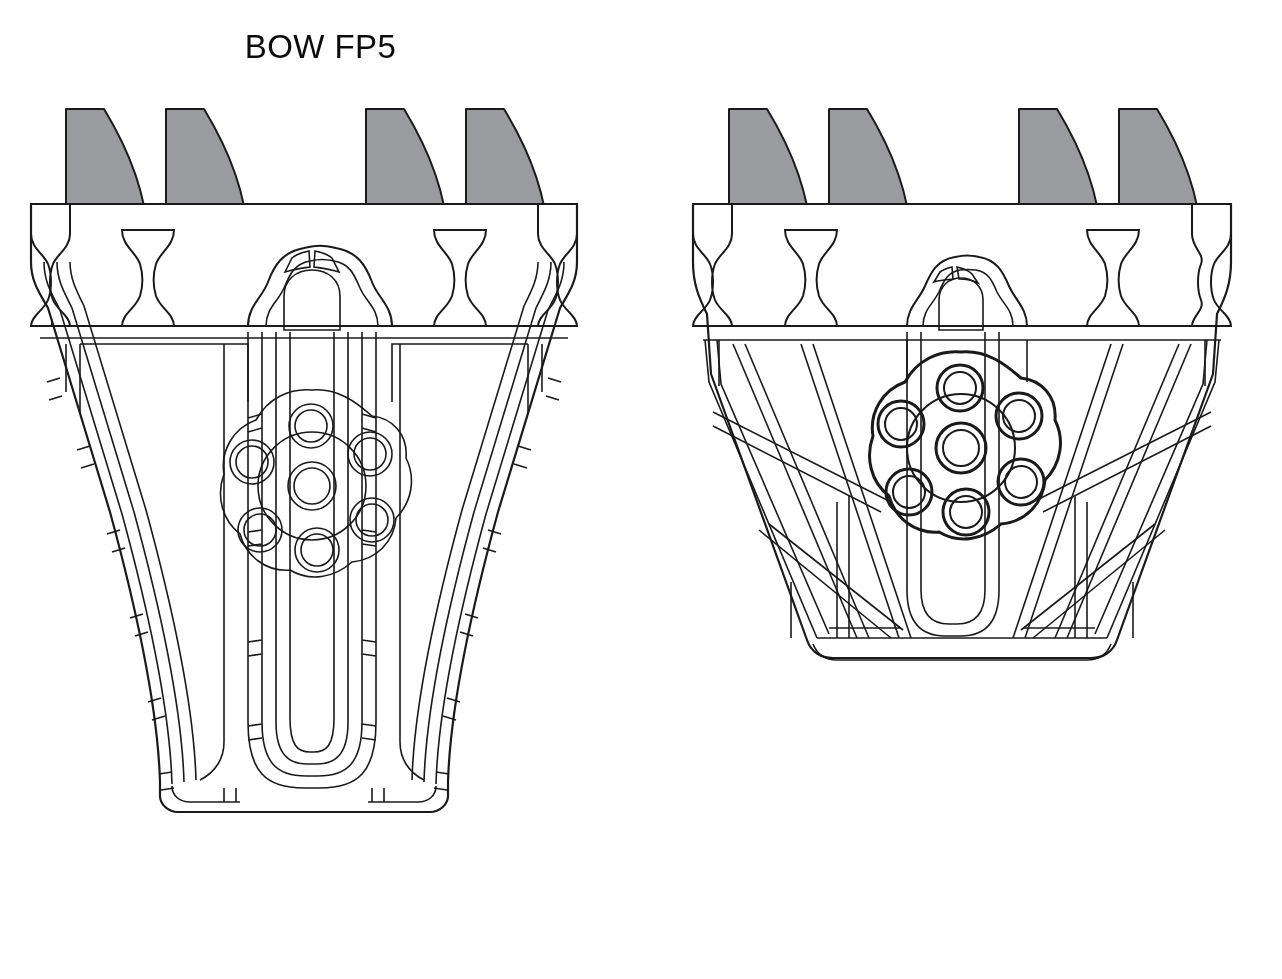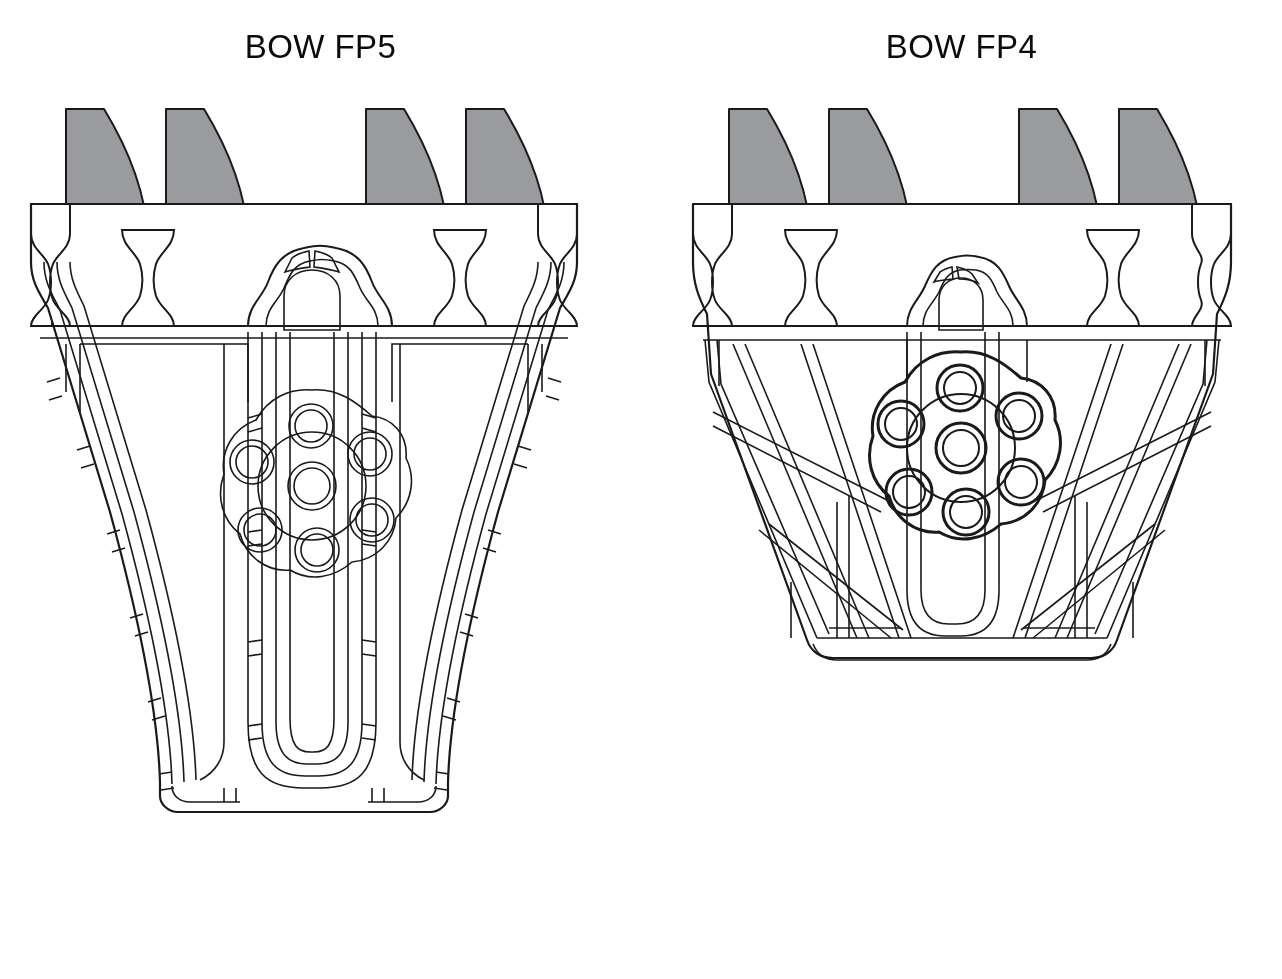"BOW FP4" div.fig-title { html: <div>BOW FP4</div> -> none }
